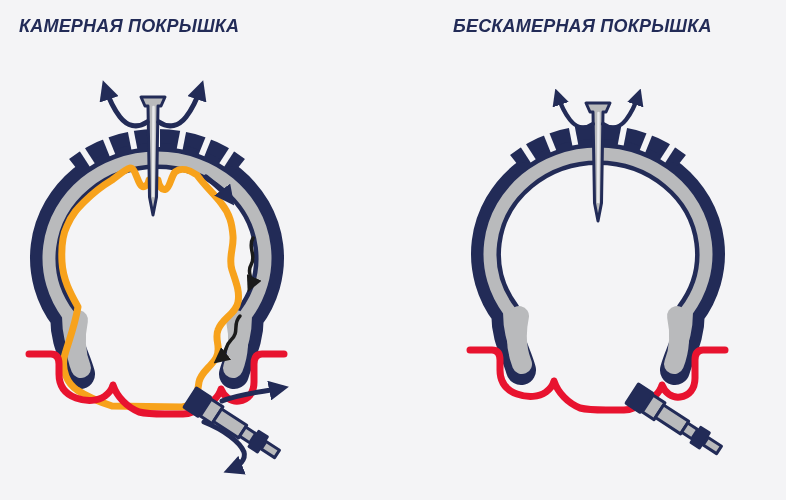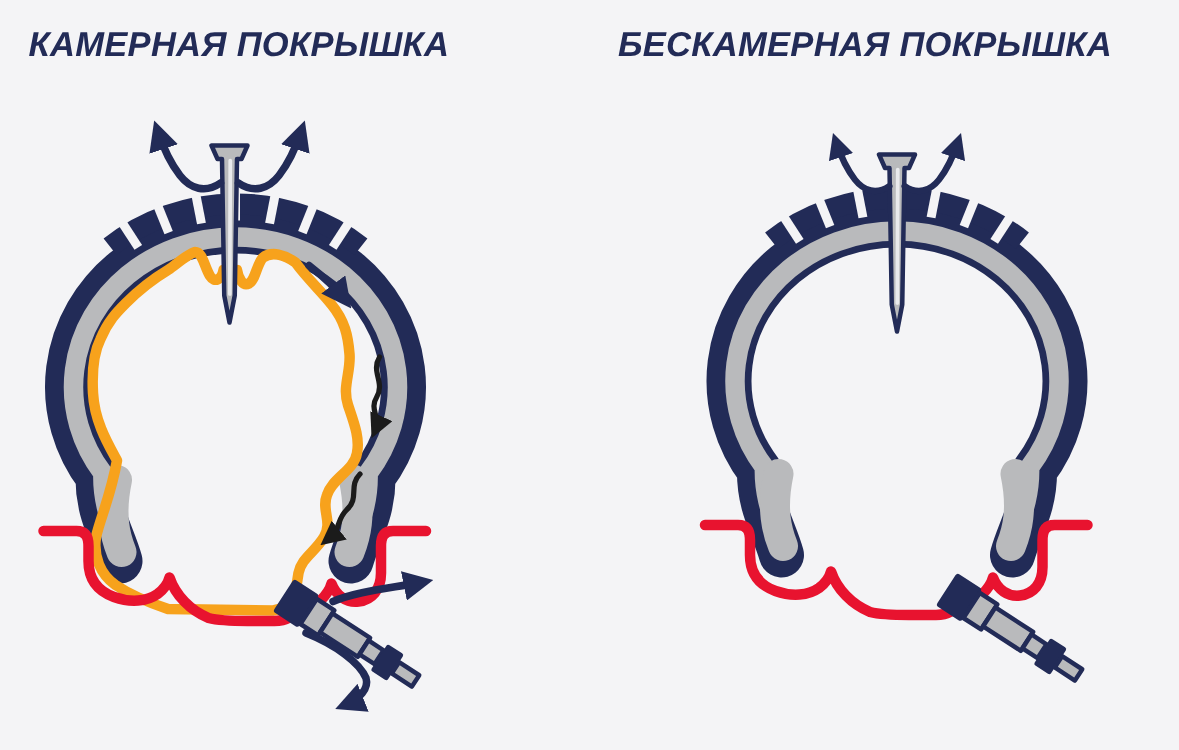"КАМЕРНАЯ ПОКРЫШКА" .title { font-size: 23px -> 18px }
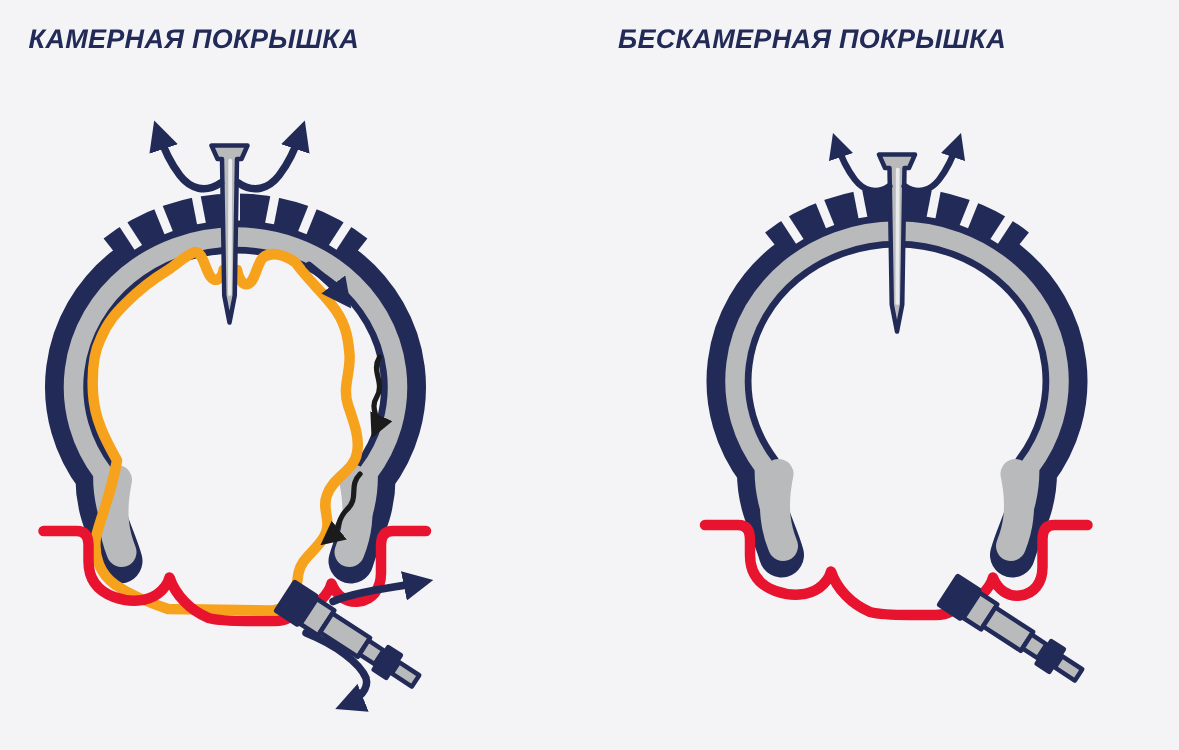"БЕСКАМЕРНАЯ ПОКРЫШКА" #title-right { left: 412px -> 453px }
